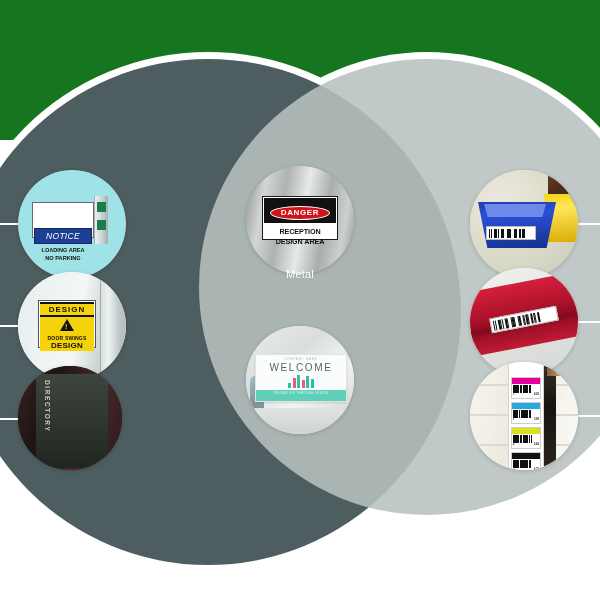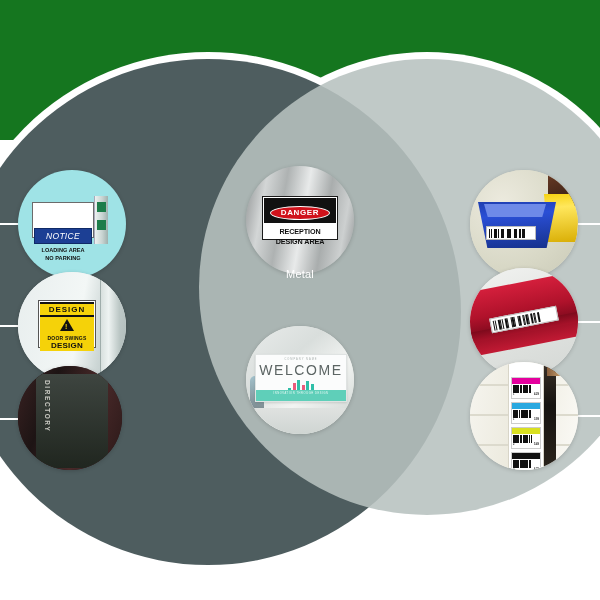"WELCOME" .wel-title { font-size: 14px -> 10px }
